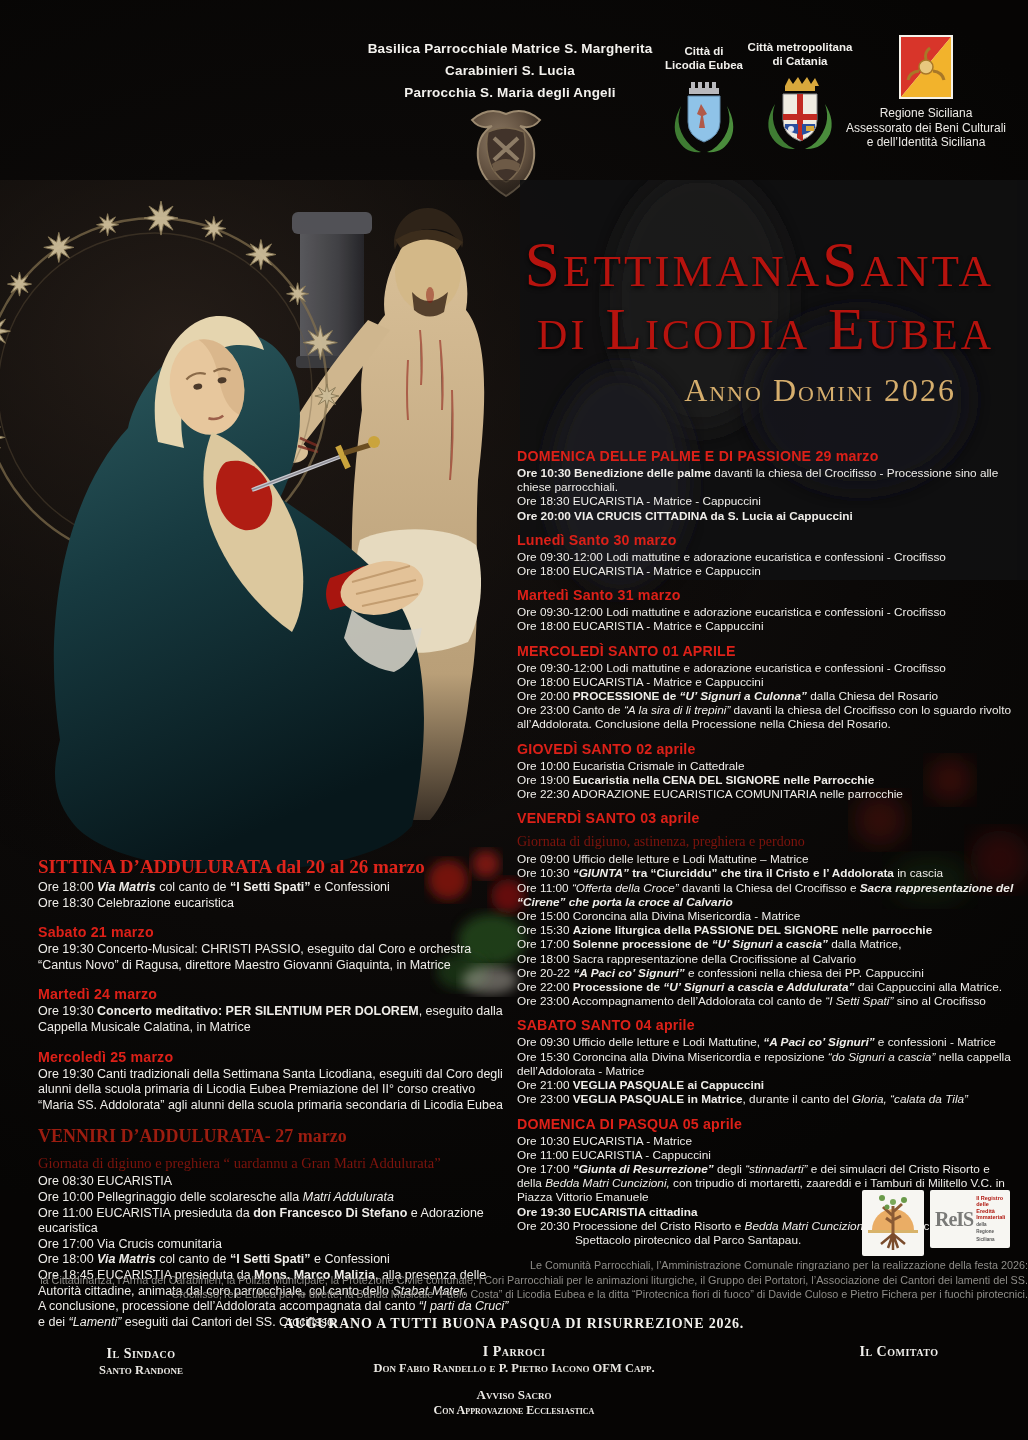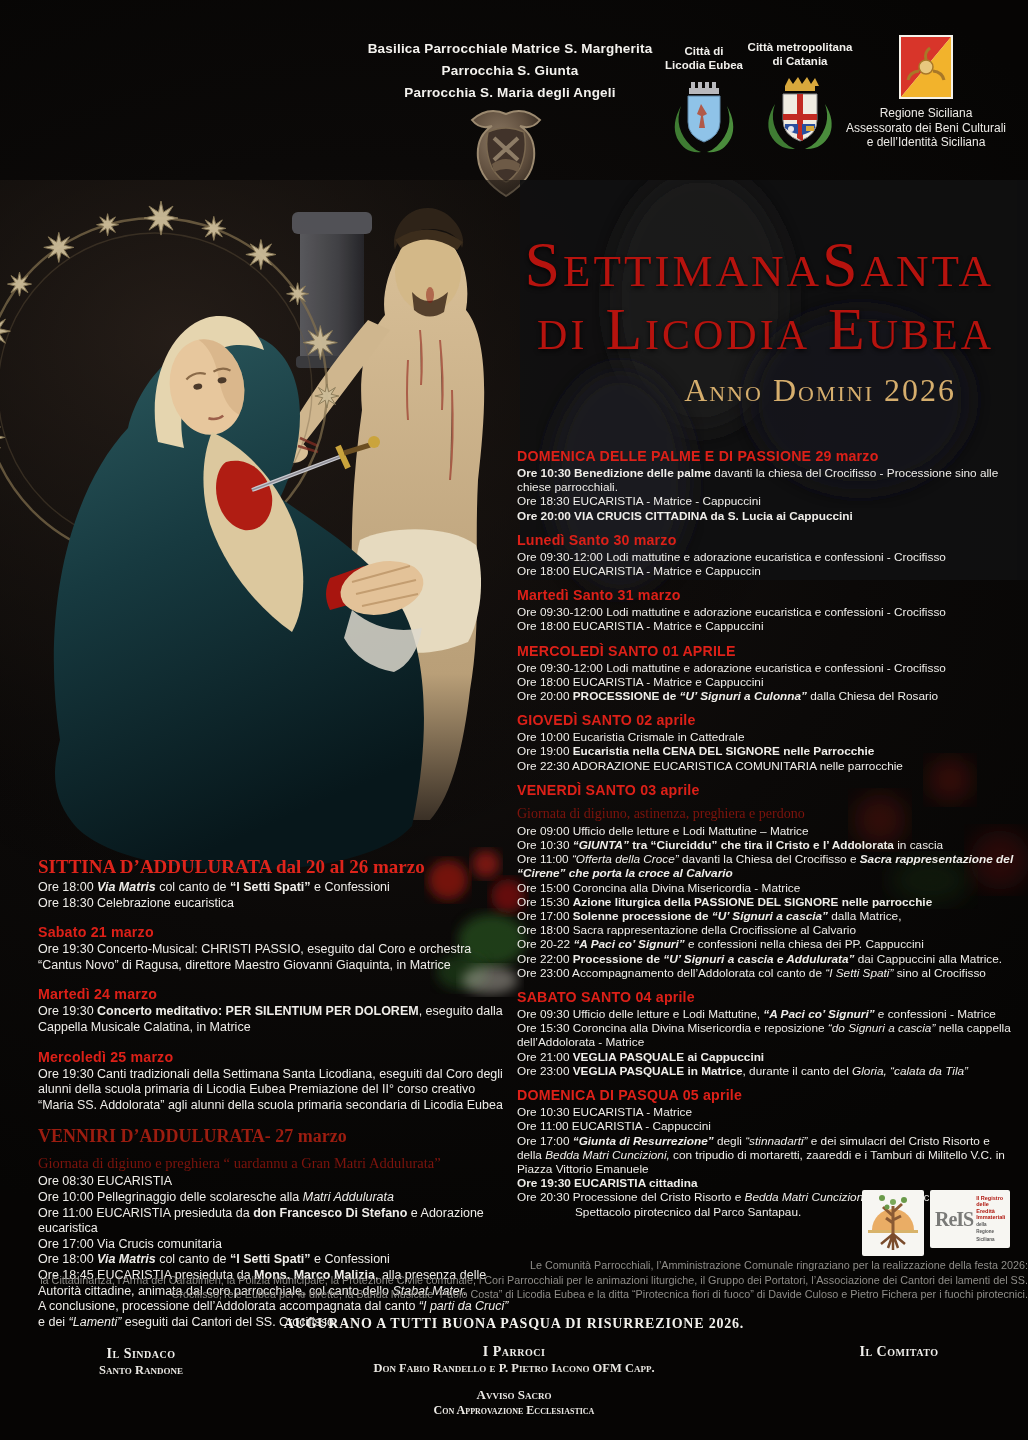"Parrocchia S. Giunta" div { text: Parrocchia S. Giunta -> Carabinieri S. Lucia }
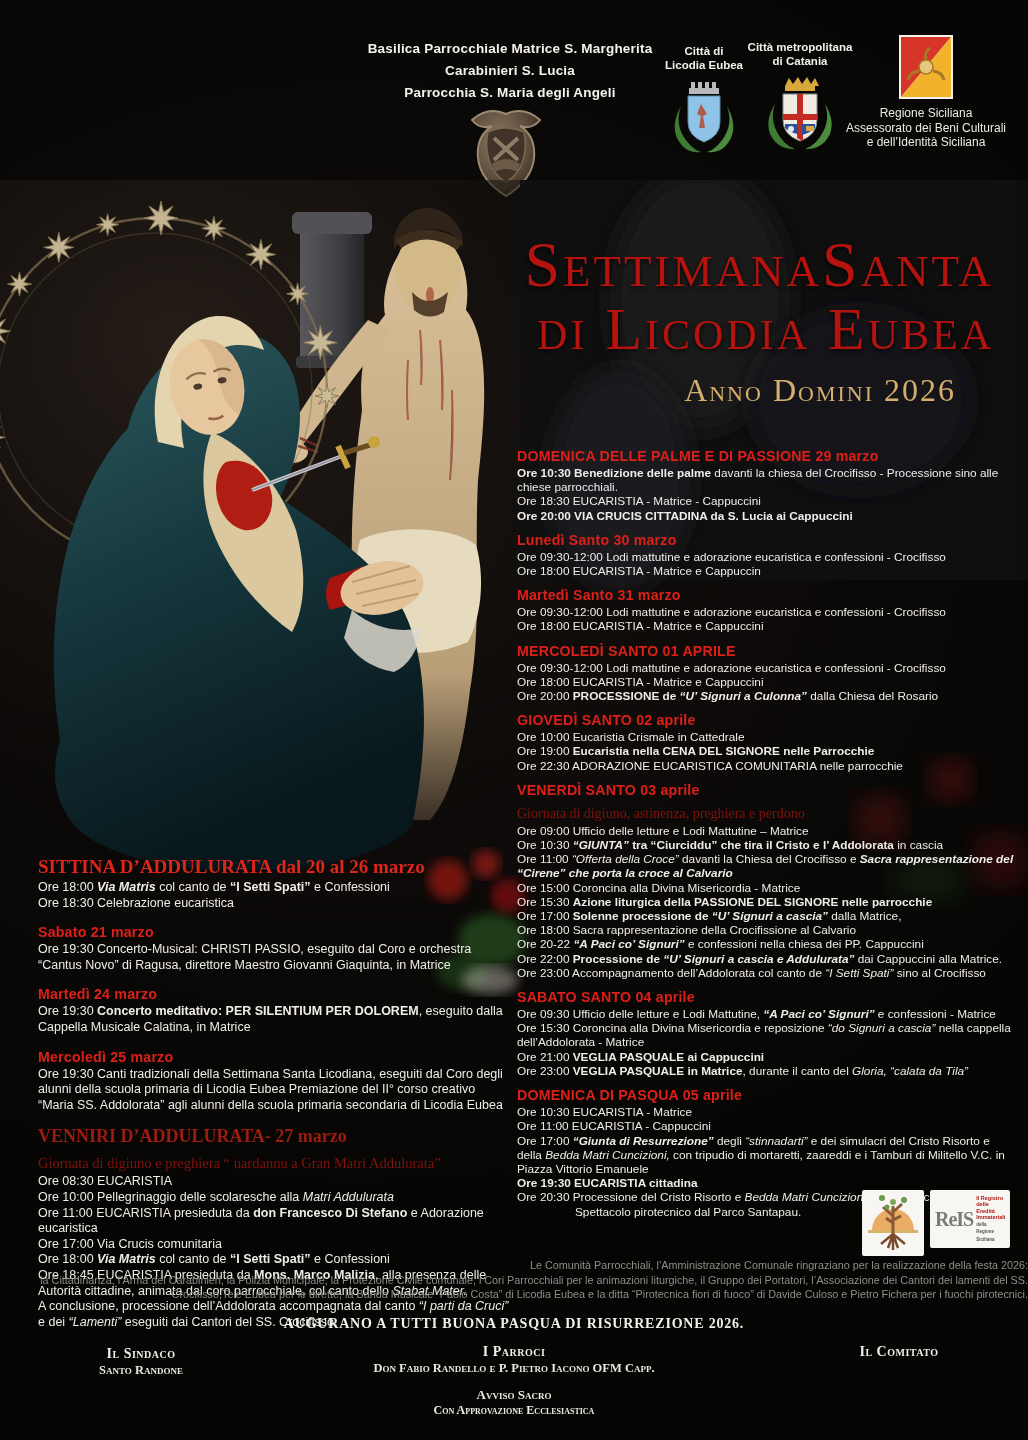"Ore 23:00 Canto de “A" div.line { html: none -> <div><span>Ore 23:00 Canto de </span><span>“A la sira di li trepini”</span><span> davanti la chiesa del Crocifisso con lo sguardo rivolto all’Addolorata. Conclusione della Processione nella Chiesa del Rosario.</span></div> }
